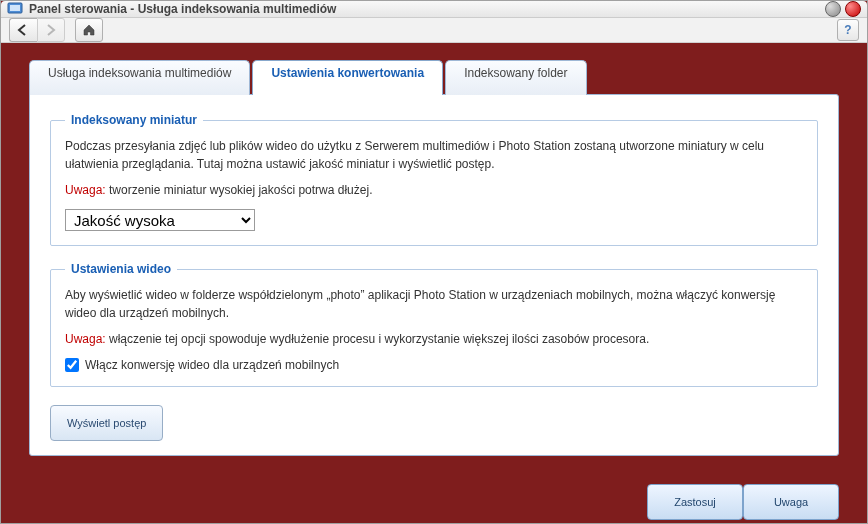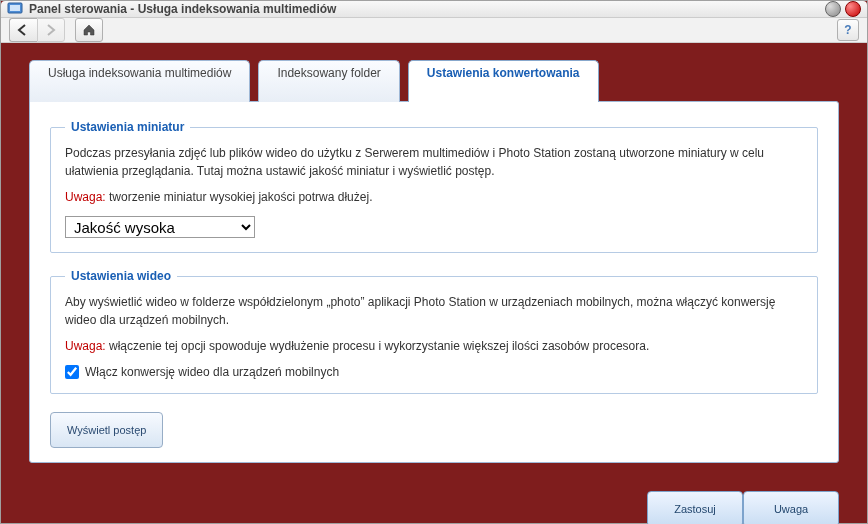"Usługa indeksowania multimediów" .tab { margin-right: 8px -> 2px; padding: 5px 18px 22px 18px -> 5px 18px 15px 18px }
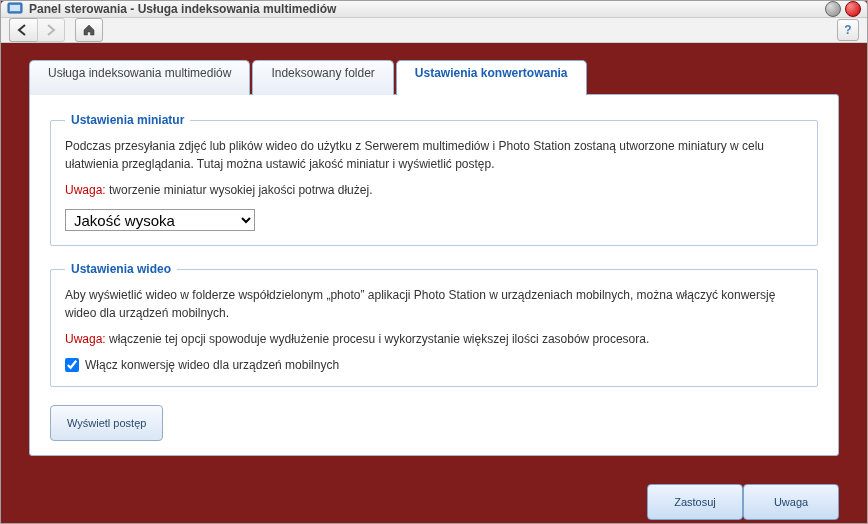"Indeksowany folder" div.tab { order: before "Ustawienia konwertowania" -> after "Ustawienia konwertowania" }
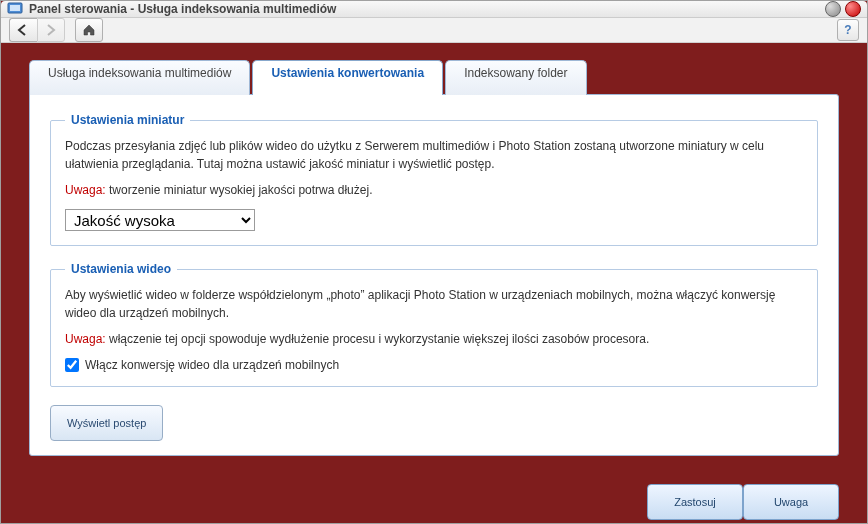"Ustawienia miniatur" legend { text: Ustawienia -> Indeksowany }
